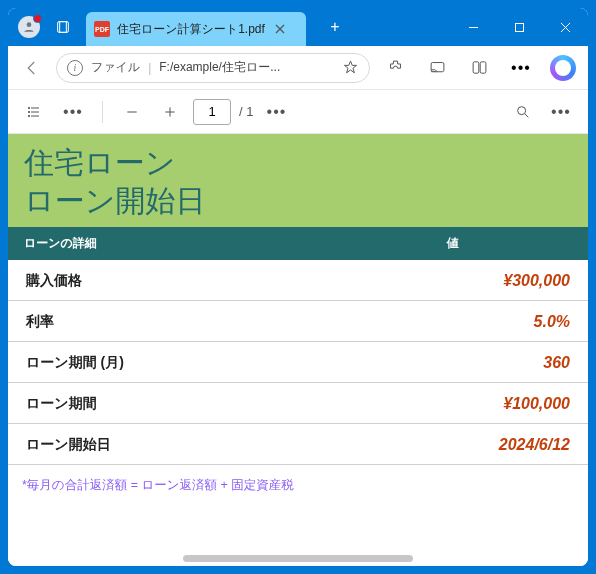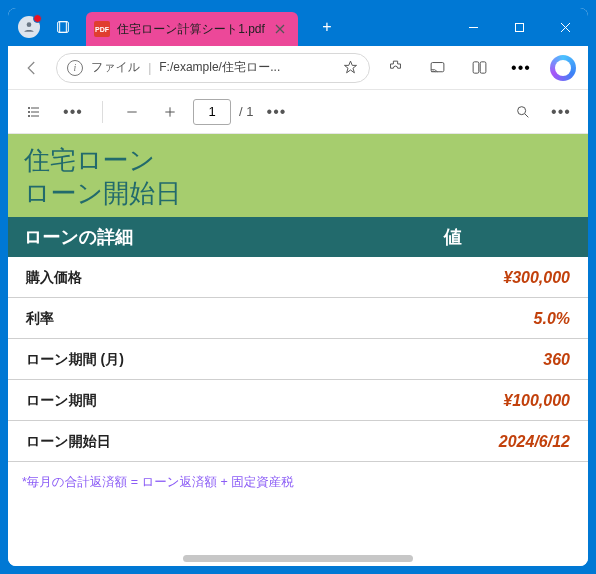"住宅ローン計算シート1.pdf" .tab { background: #ec4899 -> #7dd3fc; padding: 0 10px 0 8px -> 0 18px 0 8px }
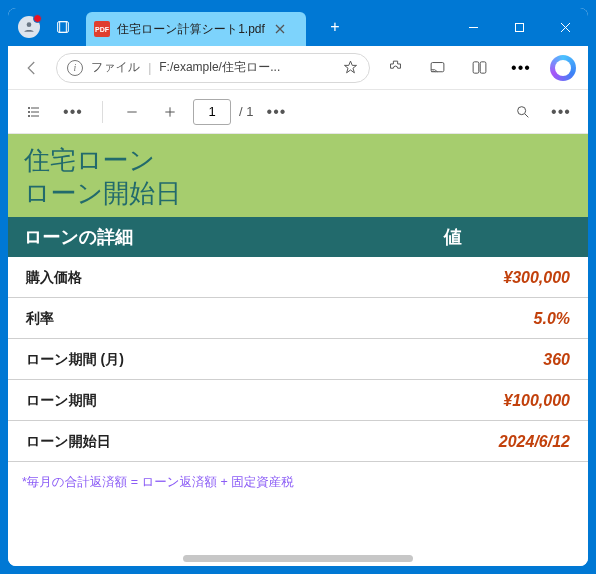"住宅ローン" .doc-title div { font-size: 26px -> 30px }
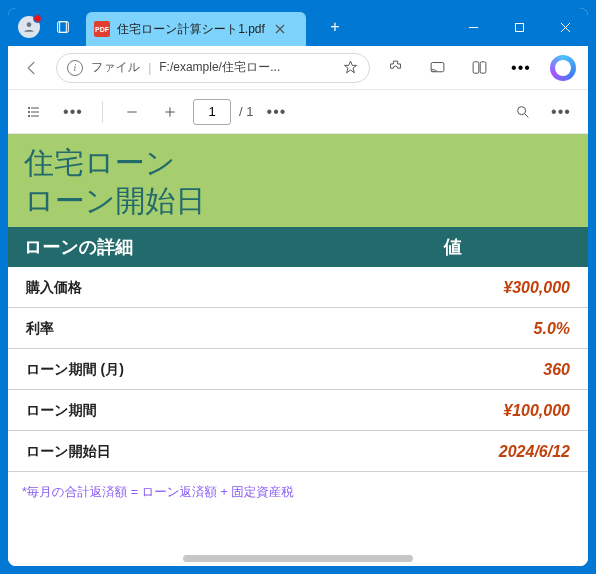"ローンの詳細" .thead { font-size: 18px -> 12px }
